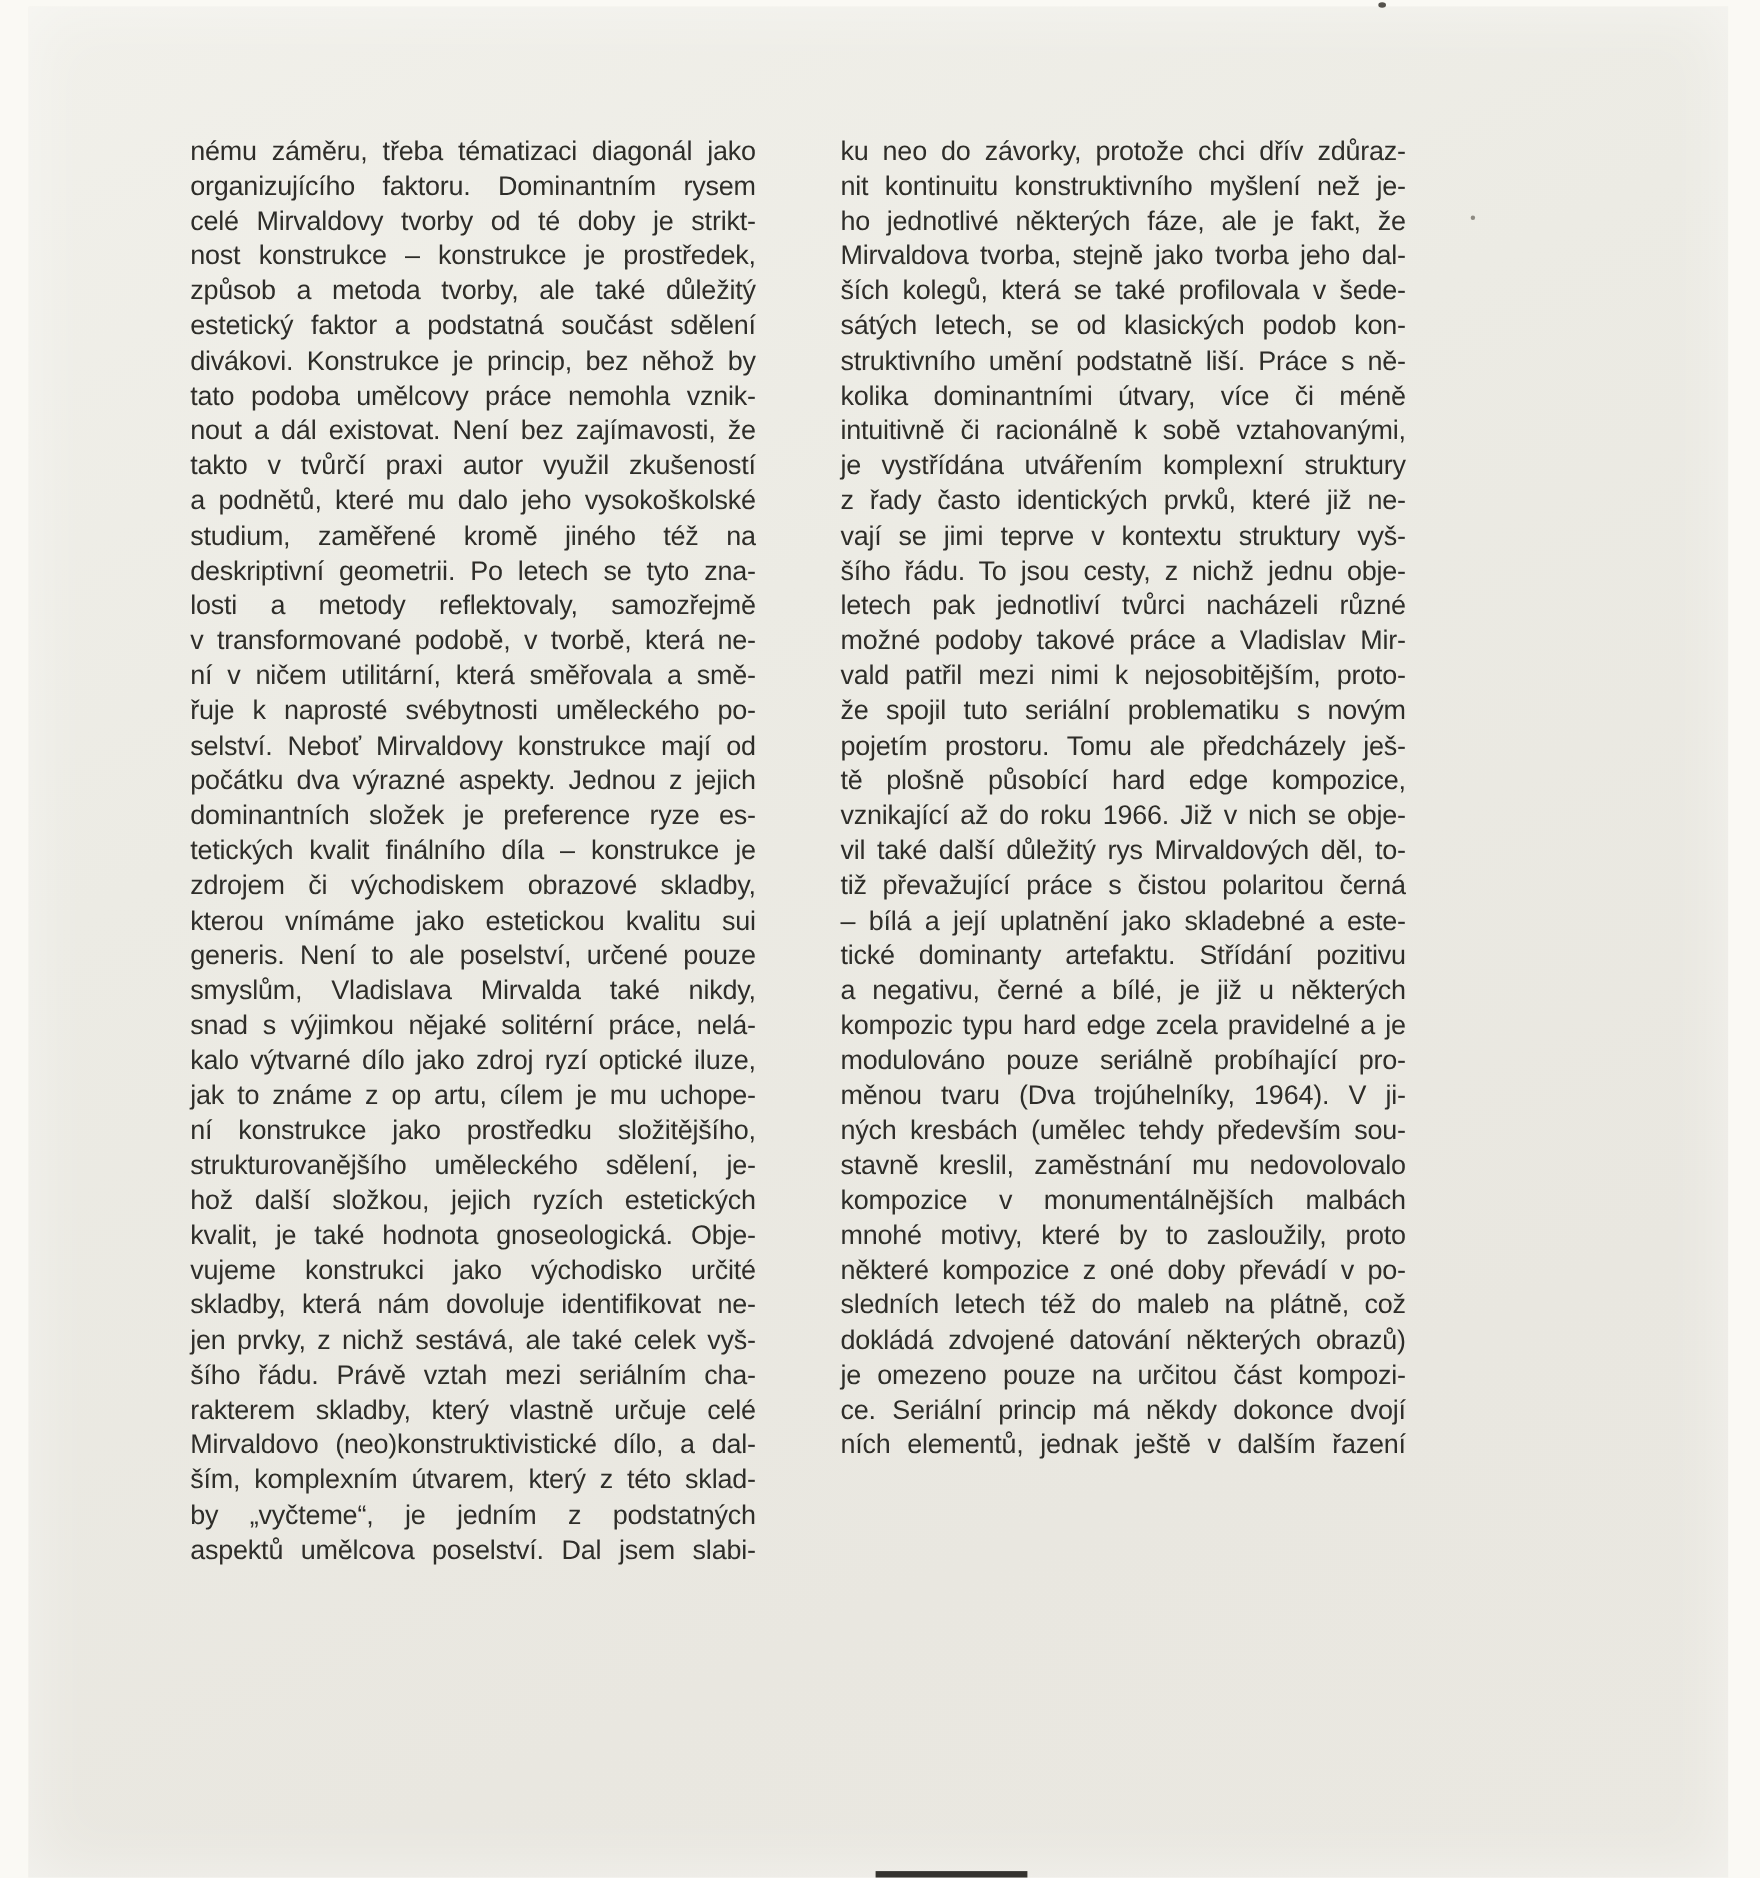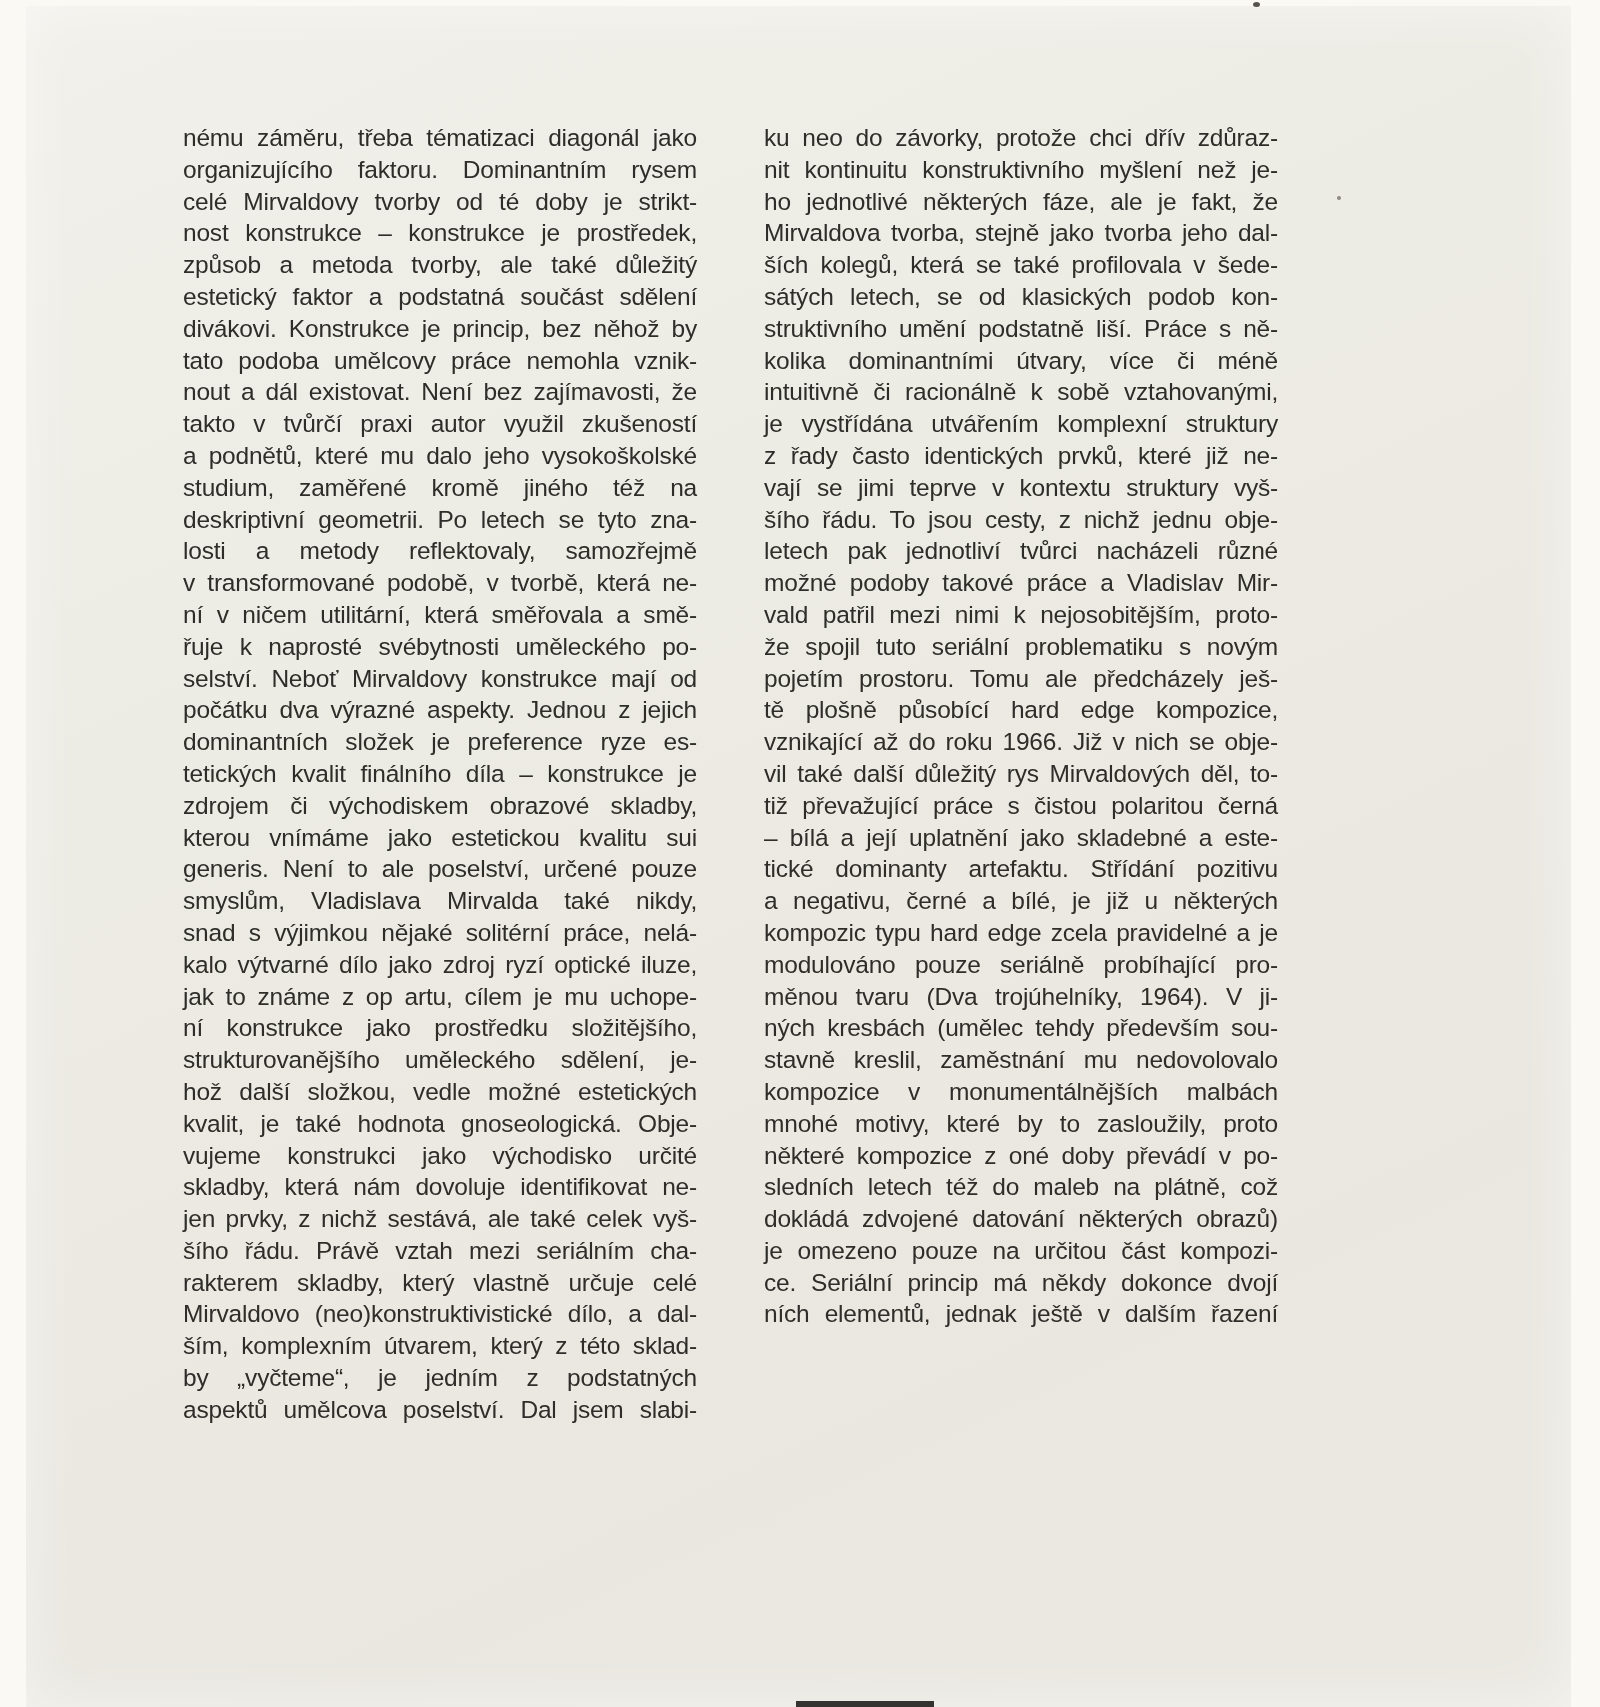"nému záměru, třeba tématizaci diagonál" .col-left { left: 157px -> 147px }
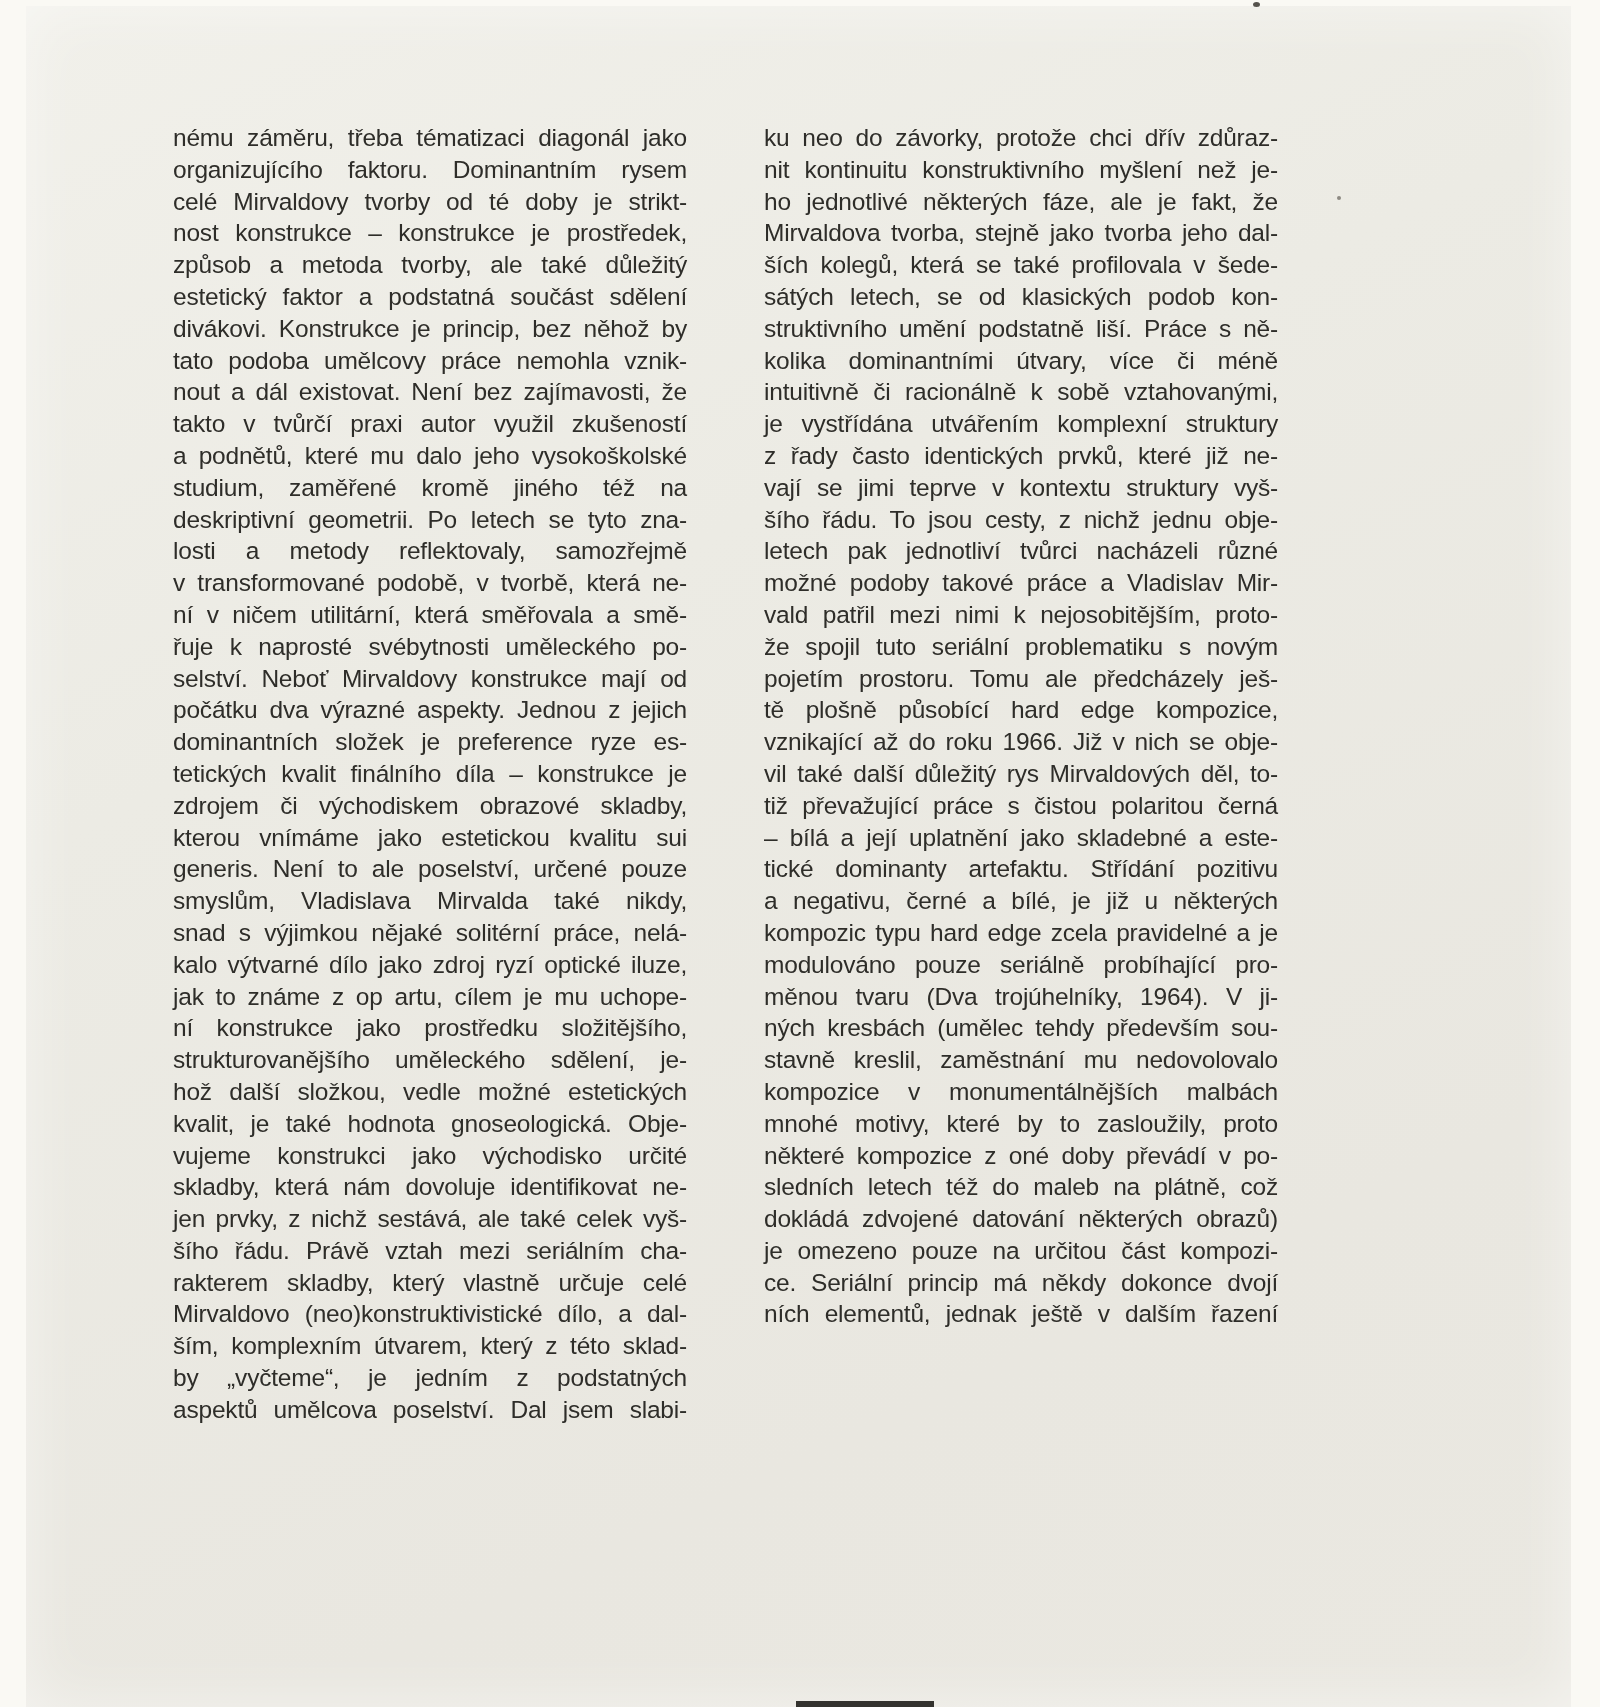"hož další složkou, vedle možné" div.line { text: vedle možné -> jejich ryzích }
